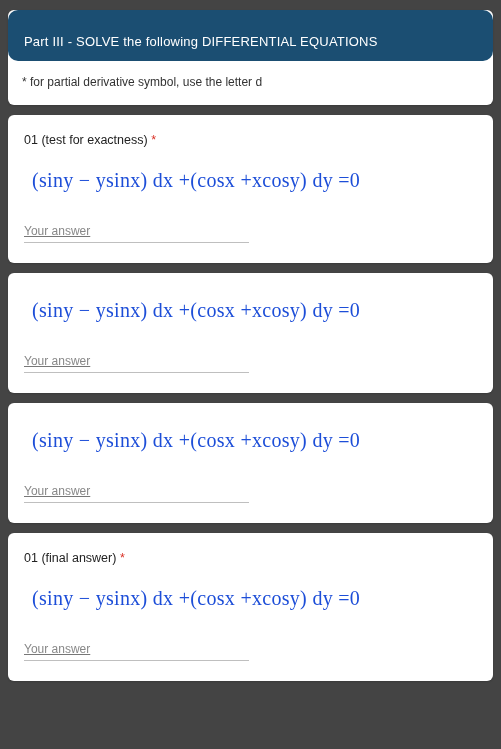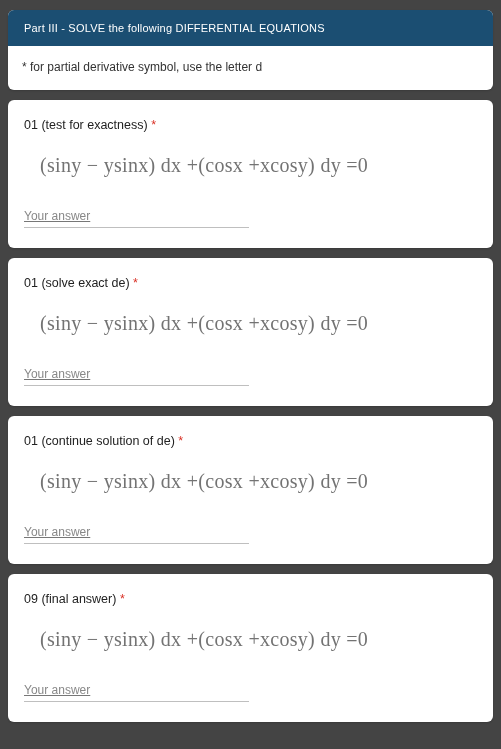"Part III - SOLVE the" .header { border-radius: none -> 10px; font-size: 11px -> 13px; padding: 12px 16px 12px 16px -> 24px 16px 12px 16px }
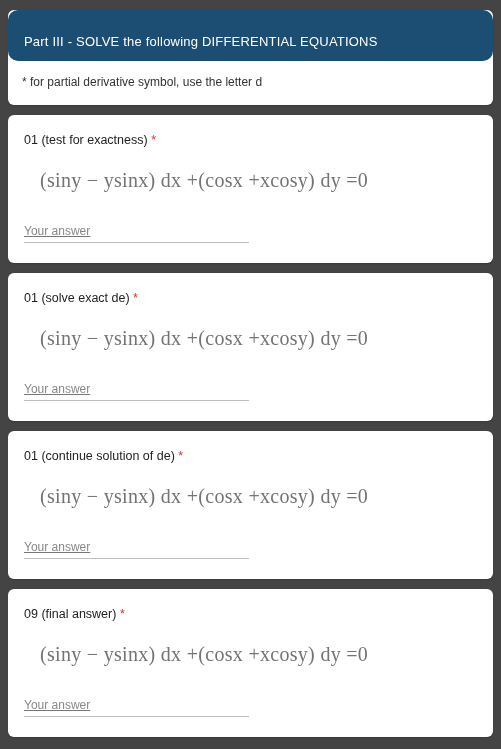"(siny − ysinx) dx +(cosx" .equation { color: #737373 -> #1d4ed8; margin: 8px 0 28px 16px -> 8px 0 28px 8px }
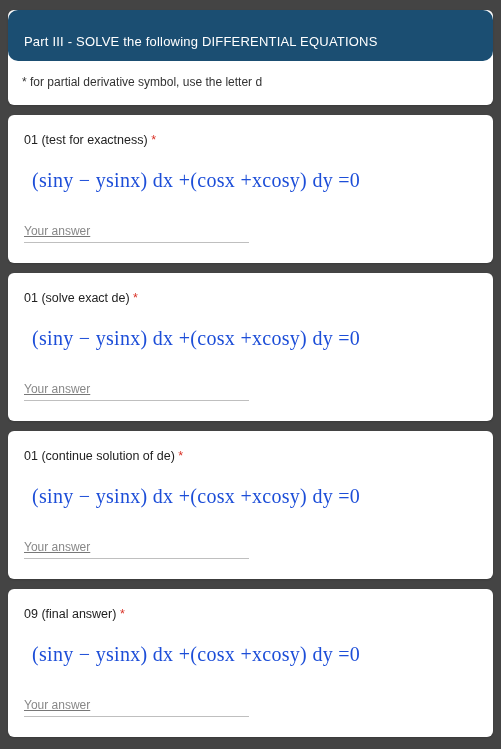"01 (solve exact de) *" div.q-title { html: <div> <span>01 (solve exact de)</span> <span>*</span> </div> -> none }
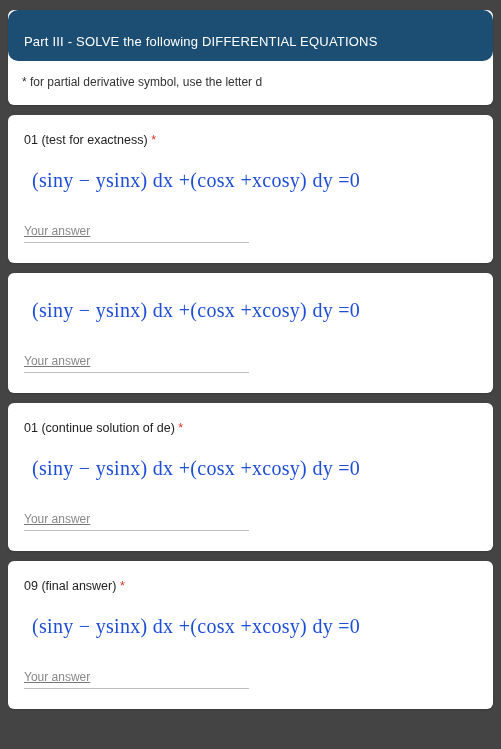"01 (continue solution of de)" div.q-title { html: <div> <span>01 (continue solution of de)</span> <span>*</span> </div> -> none }
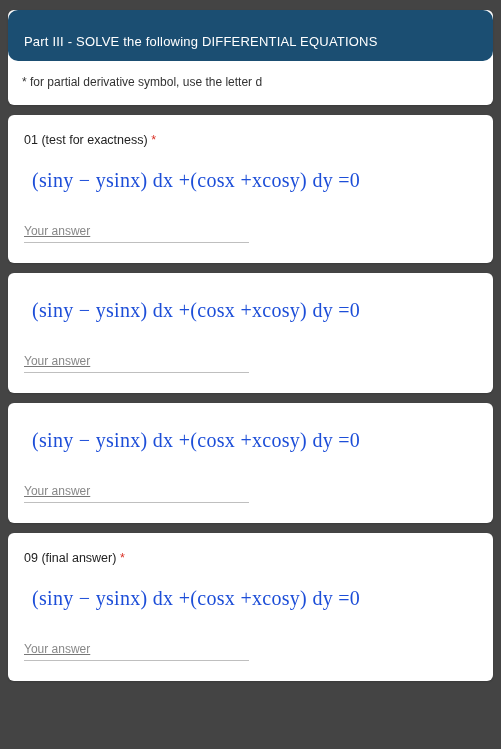"09 (final answer)" span { text: 09 -> 01 }
